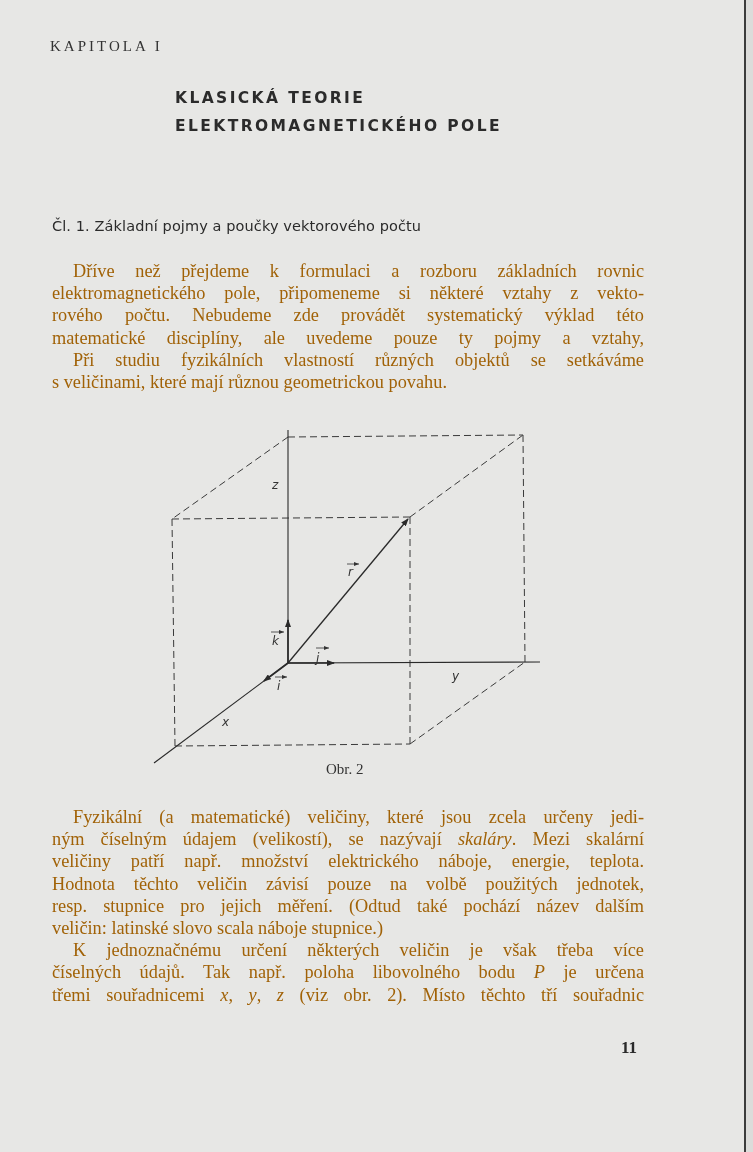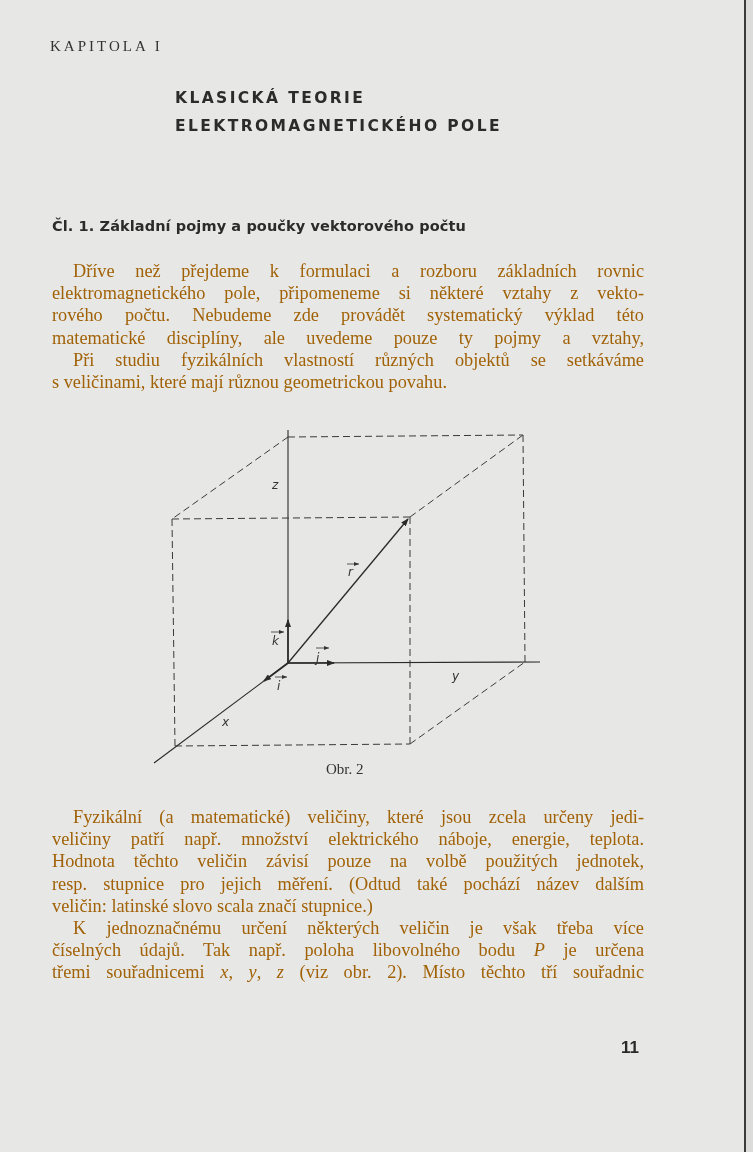"Čl. 1. Základní pojmy a" .section-heading { font-weight: bold -> normal }
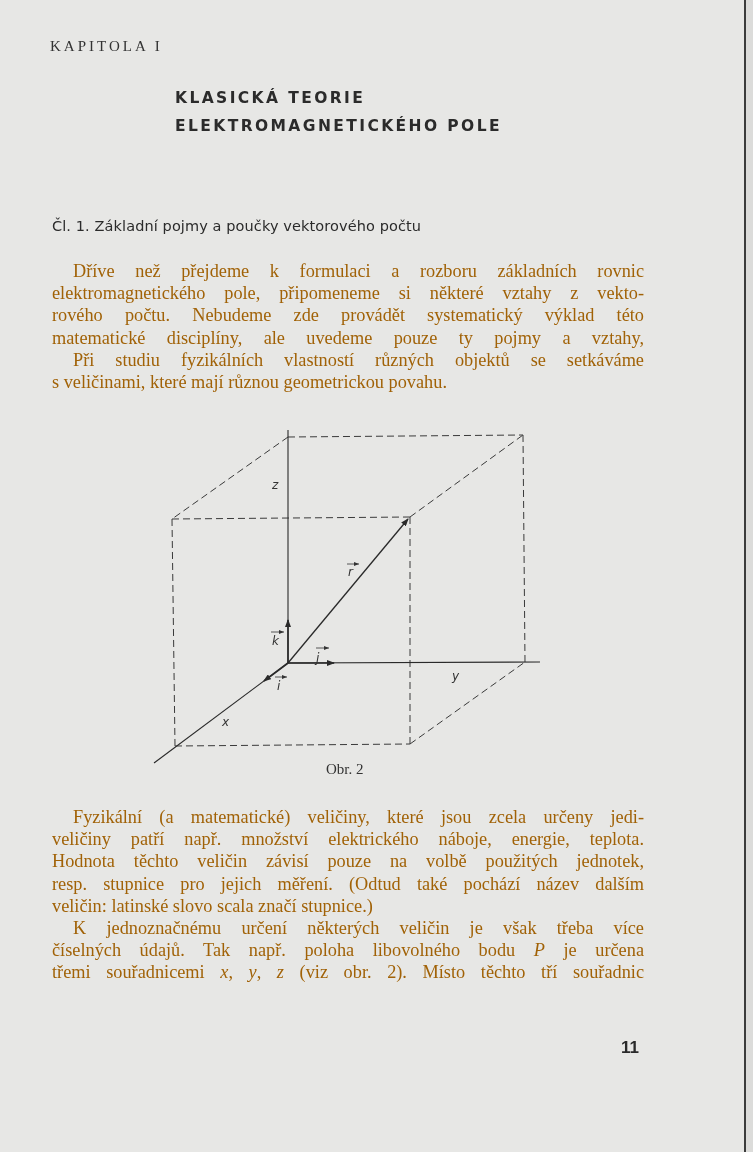"ným číselným údajem (velikostí), se" span.line { html: none -> <span><span>ným číselným údajem (velikostí), se nazývají </span><em>skaláry</em><span>. Mezi skalární</span></span> }
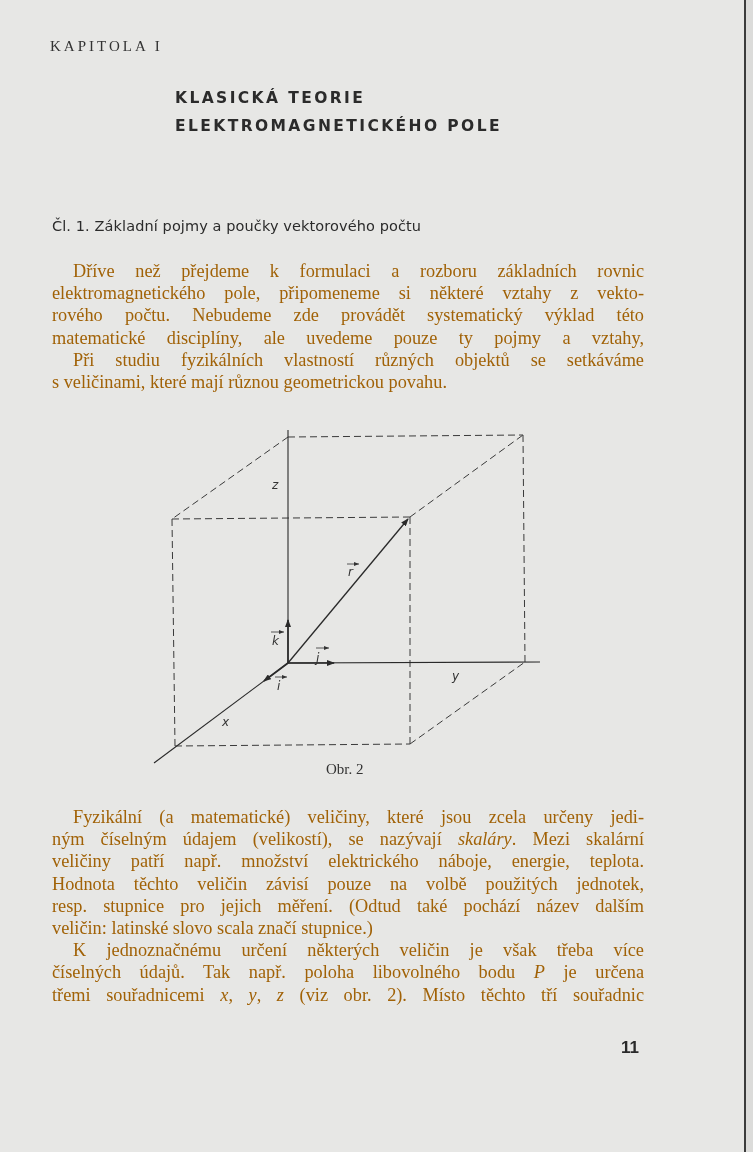"veličin: latinské slovo scala značí" span.line { text: značí -> náboje }
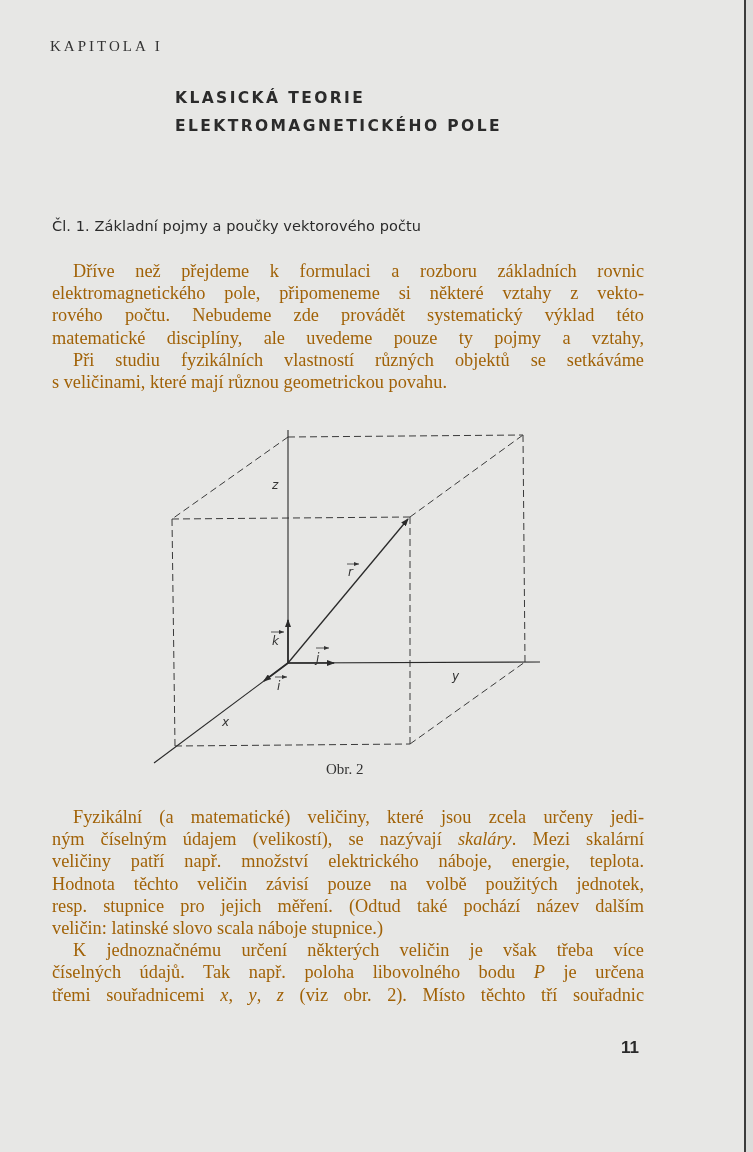"11" .page-number { font-family: Liberation Sans, sans-serif -> Liberation Serif, serif }
